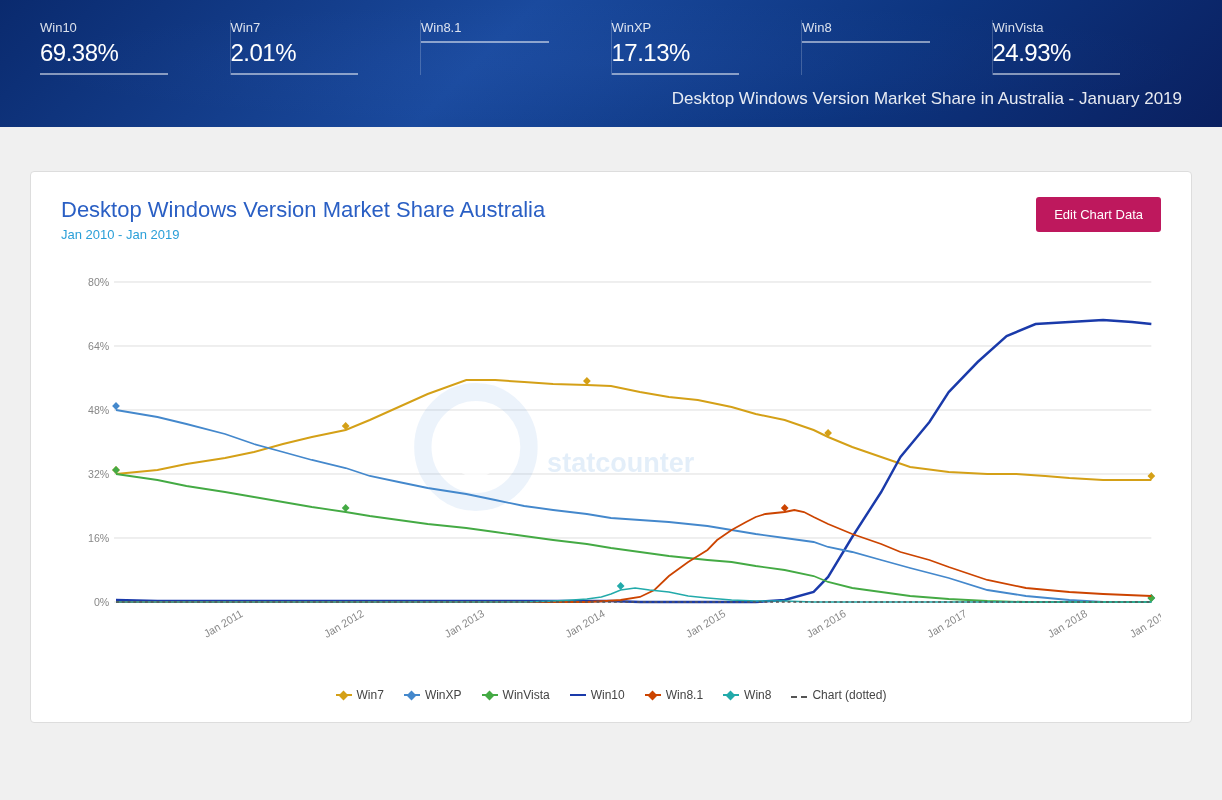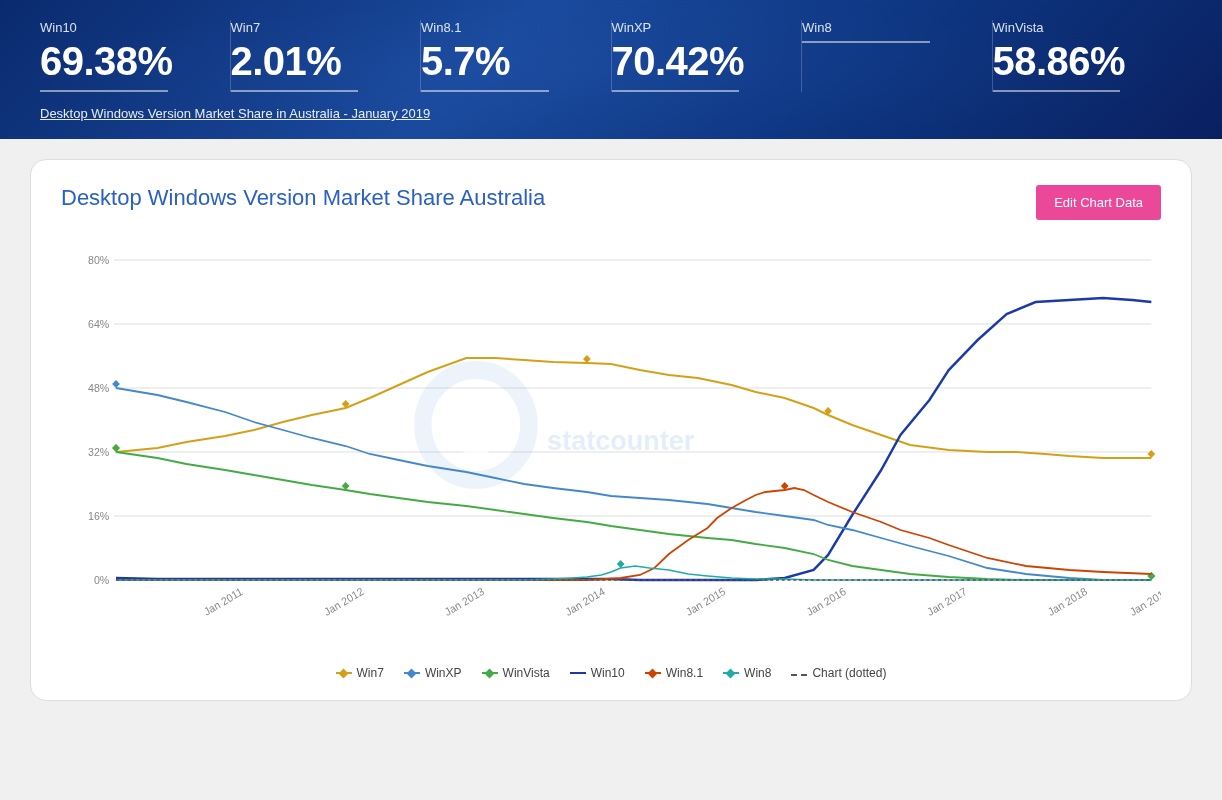"69.38%" .stat-value { font-size: 40px -> 24px; font-weight: 700 -> 400 }
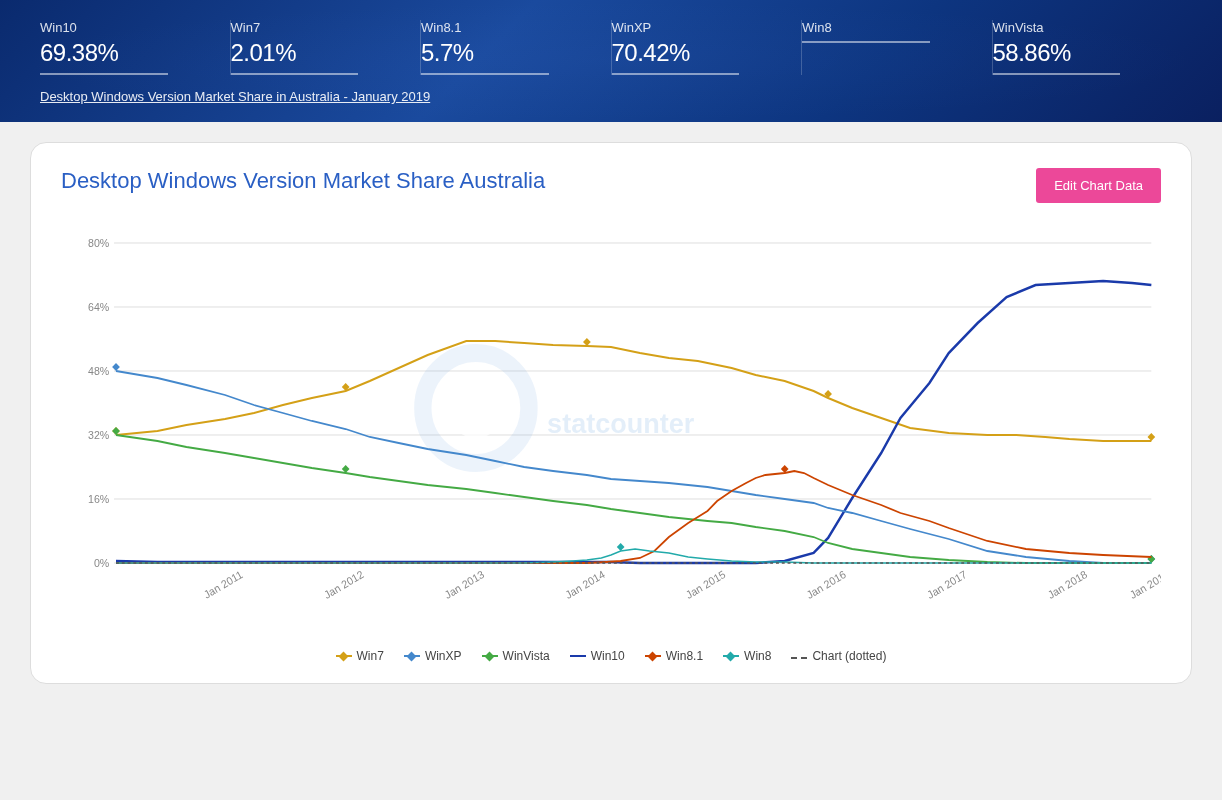"5.7%" div.stat-value { html: <div>5.7%</div> -> none }
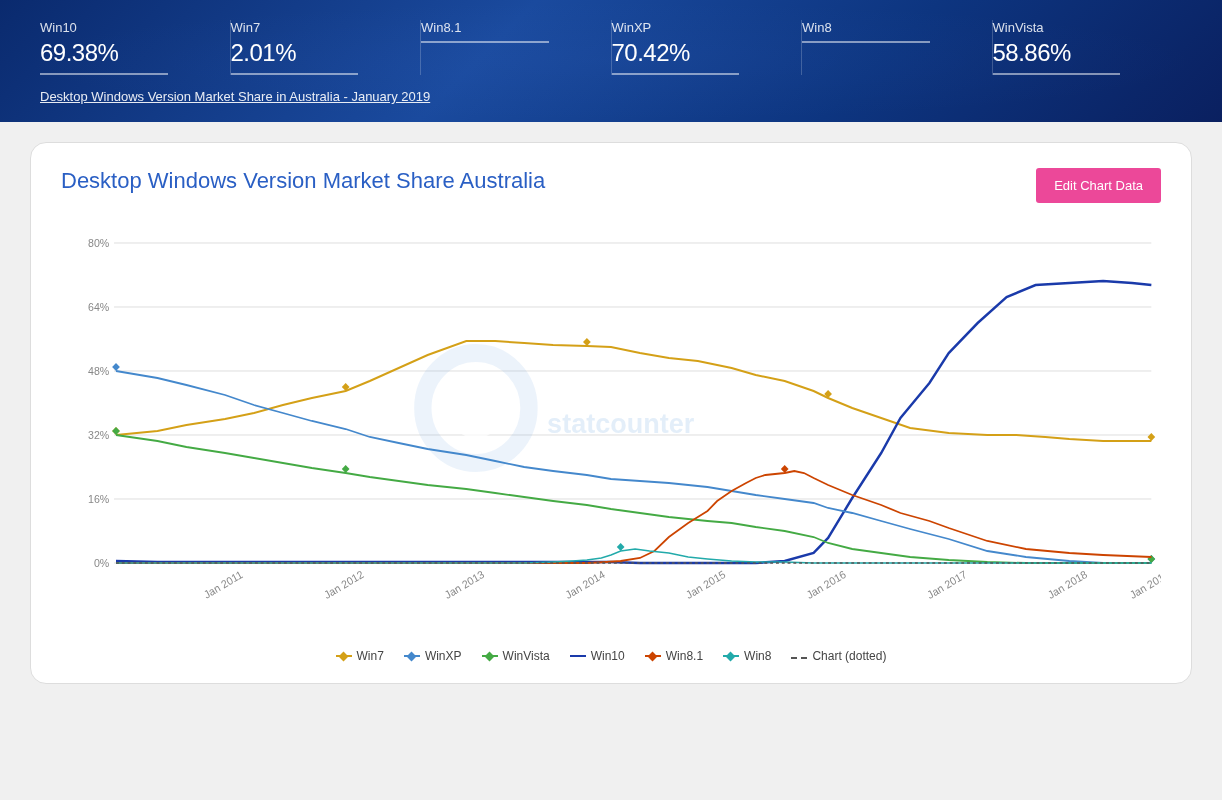"70.42%" div.stat-value { text: 70.42% -> 17.13% }
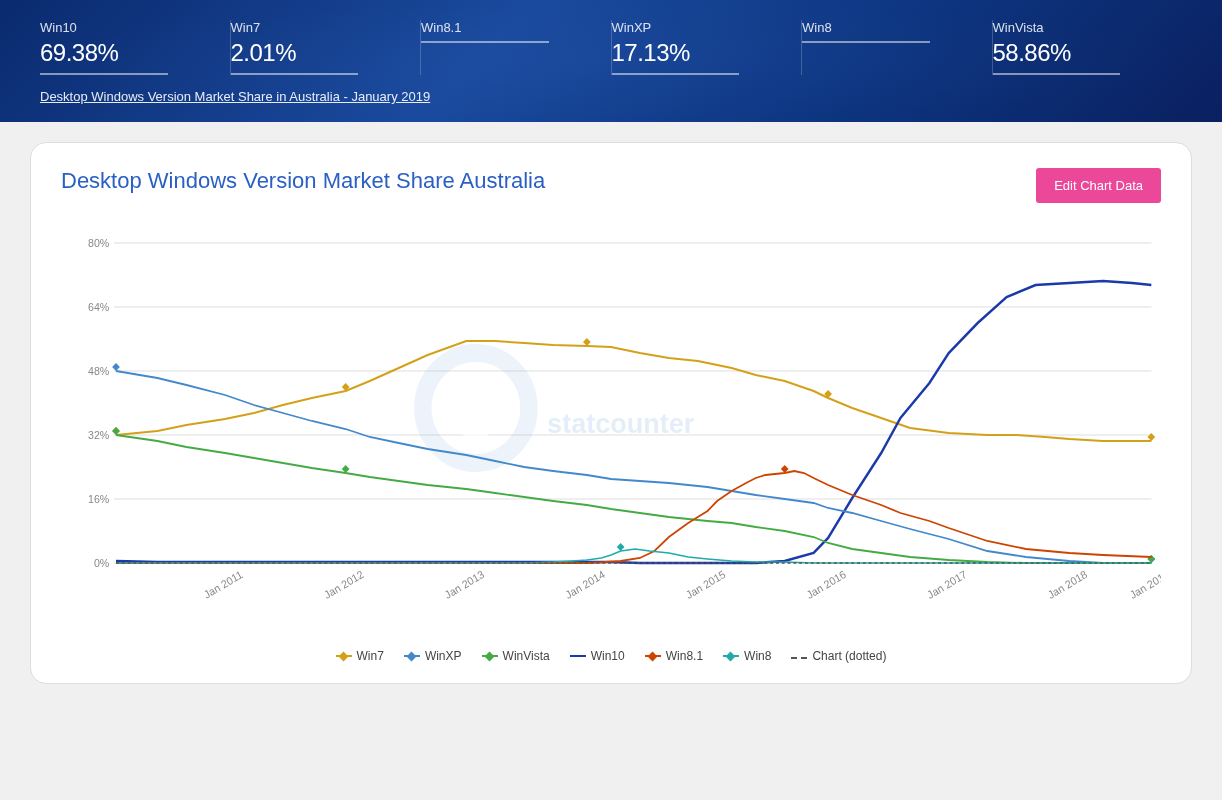"58.86%" div.stat-value { text: 58.86% -> 24.93% }
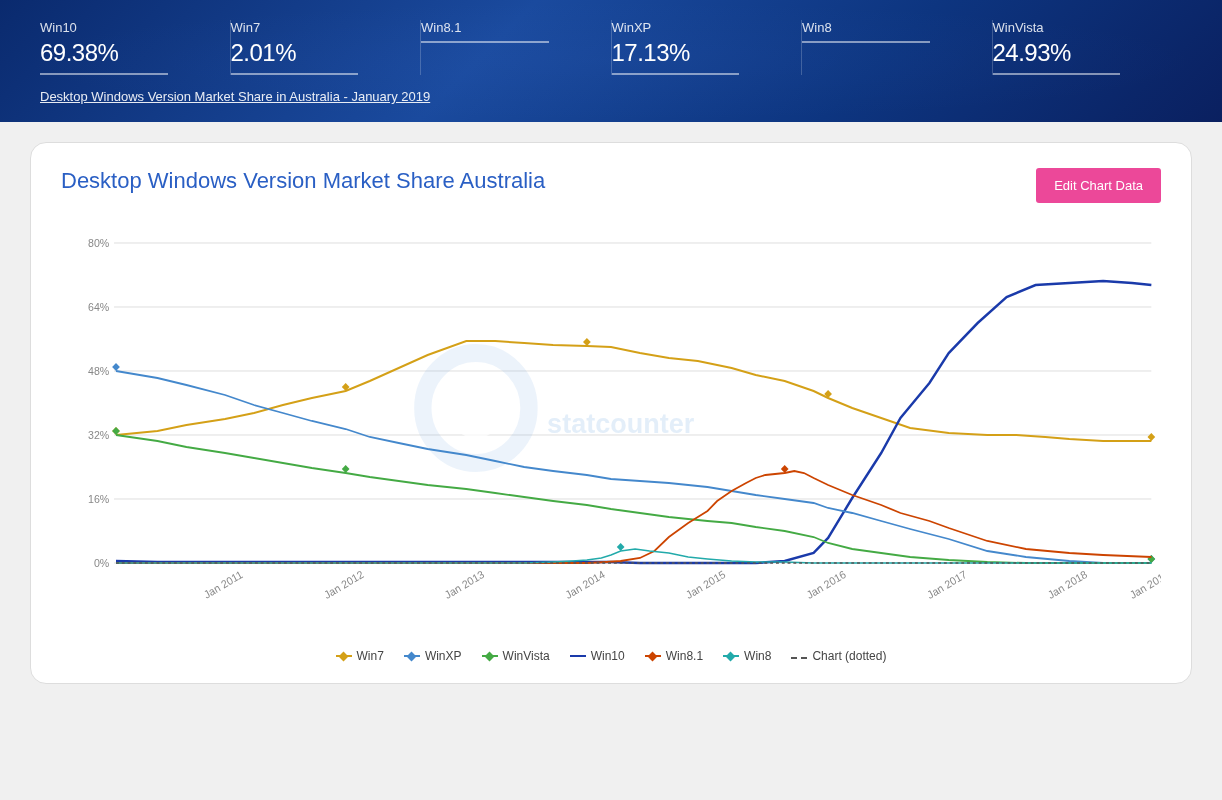"Desktop Windows Version Market Share in" .header-subtitle { font-size: 13px -> 17px; text-align: left -> right; text-decoration: underline -> none }
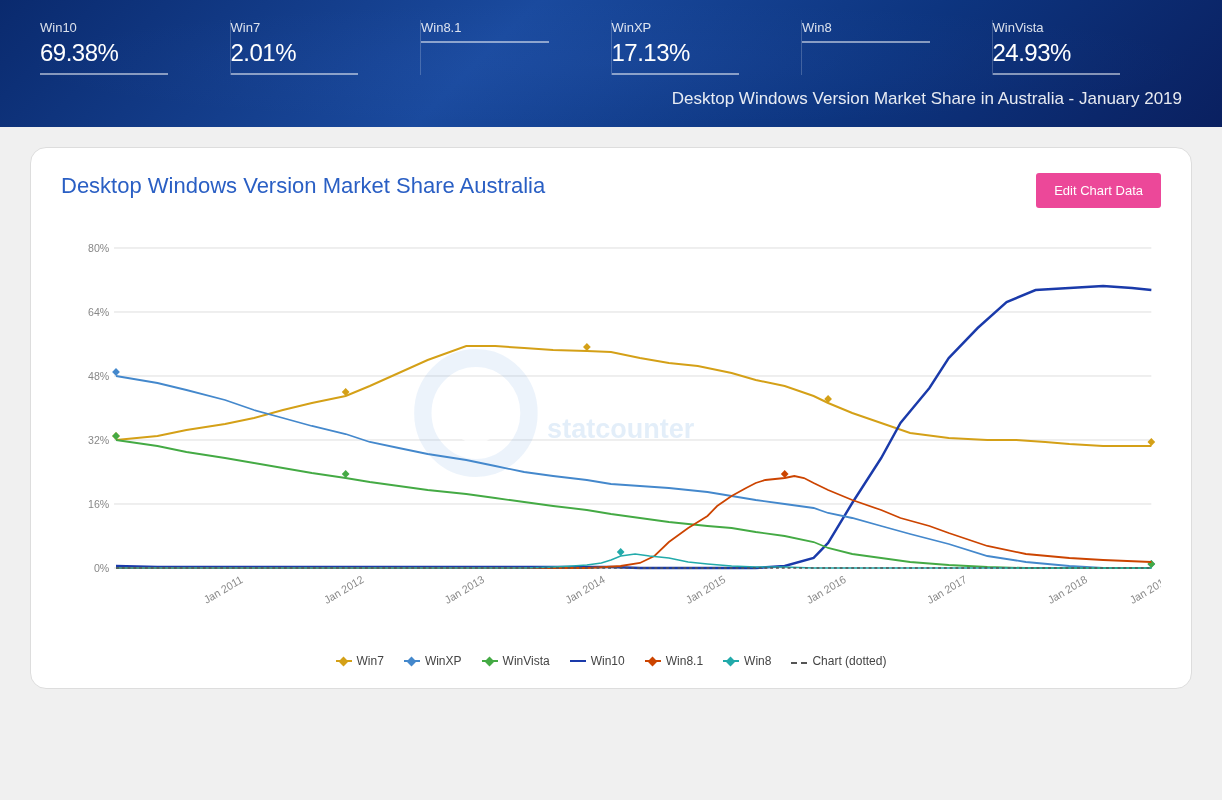"Desktop Windows Version Market Share Australia" .chart-container { border-radius: 16px -> 4px; margin-top: none -> 24px }
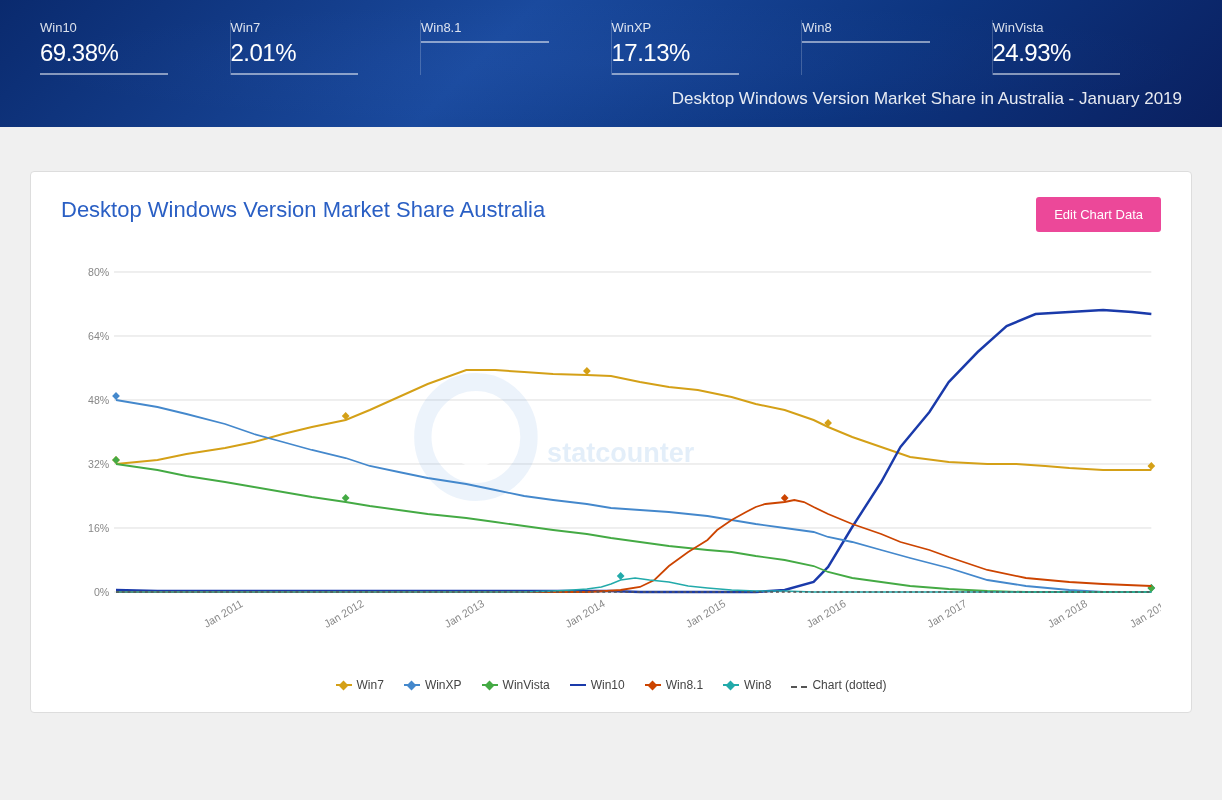"Edit Chart Data" .edit-button { background: #ec4899 -> #be185d }
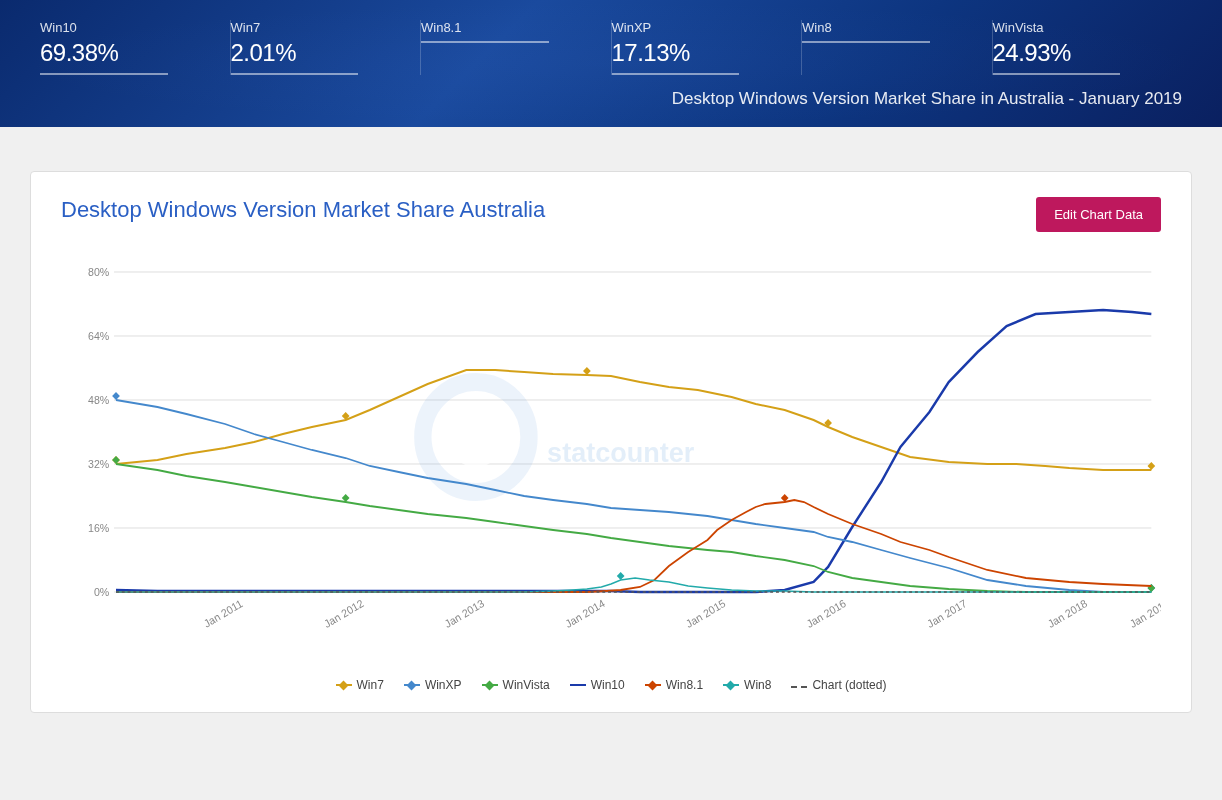"Jan 2010 - Jan 2019" div.chart-subtitle { html: none -> <div>Jan 2010 - Jan 2019</div> }
